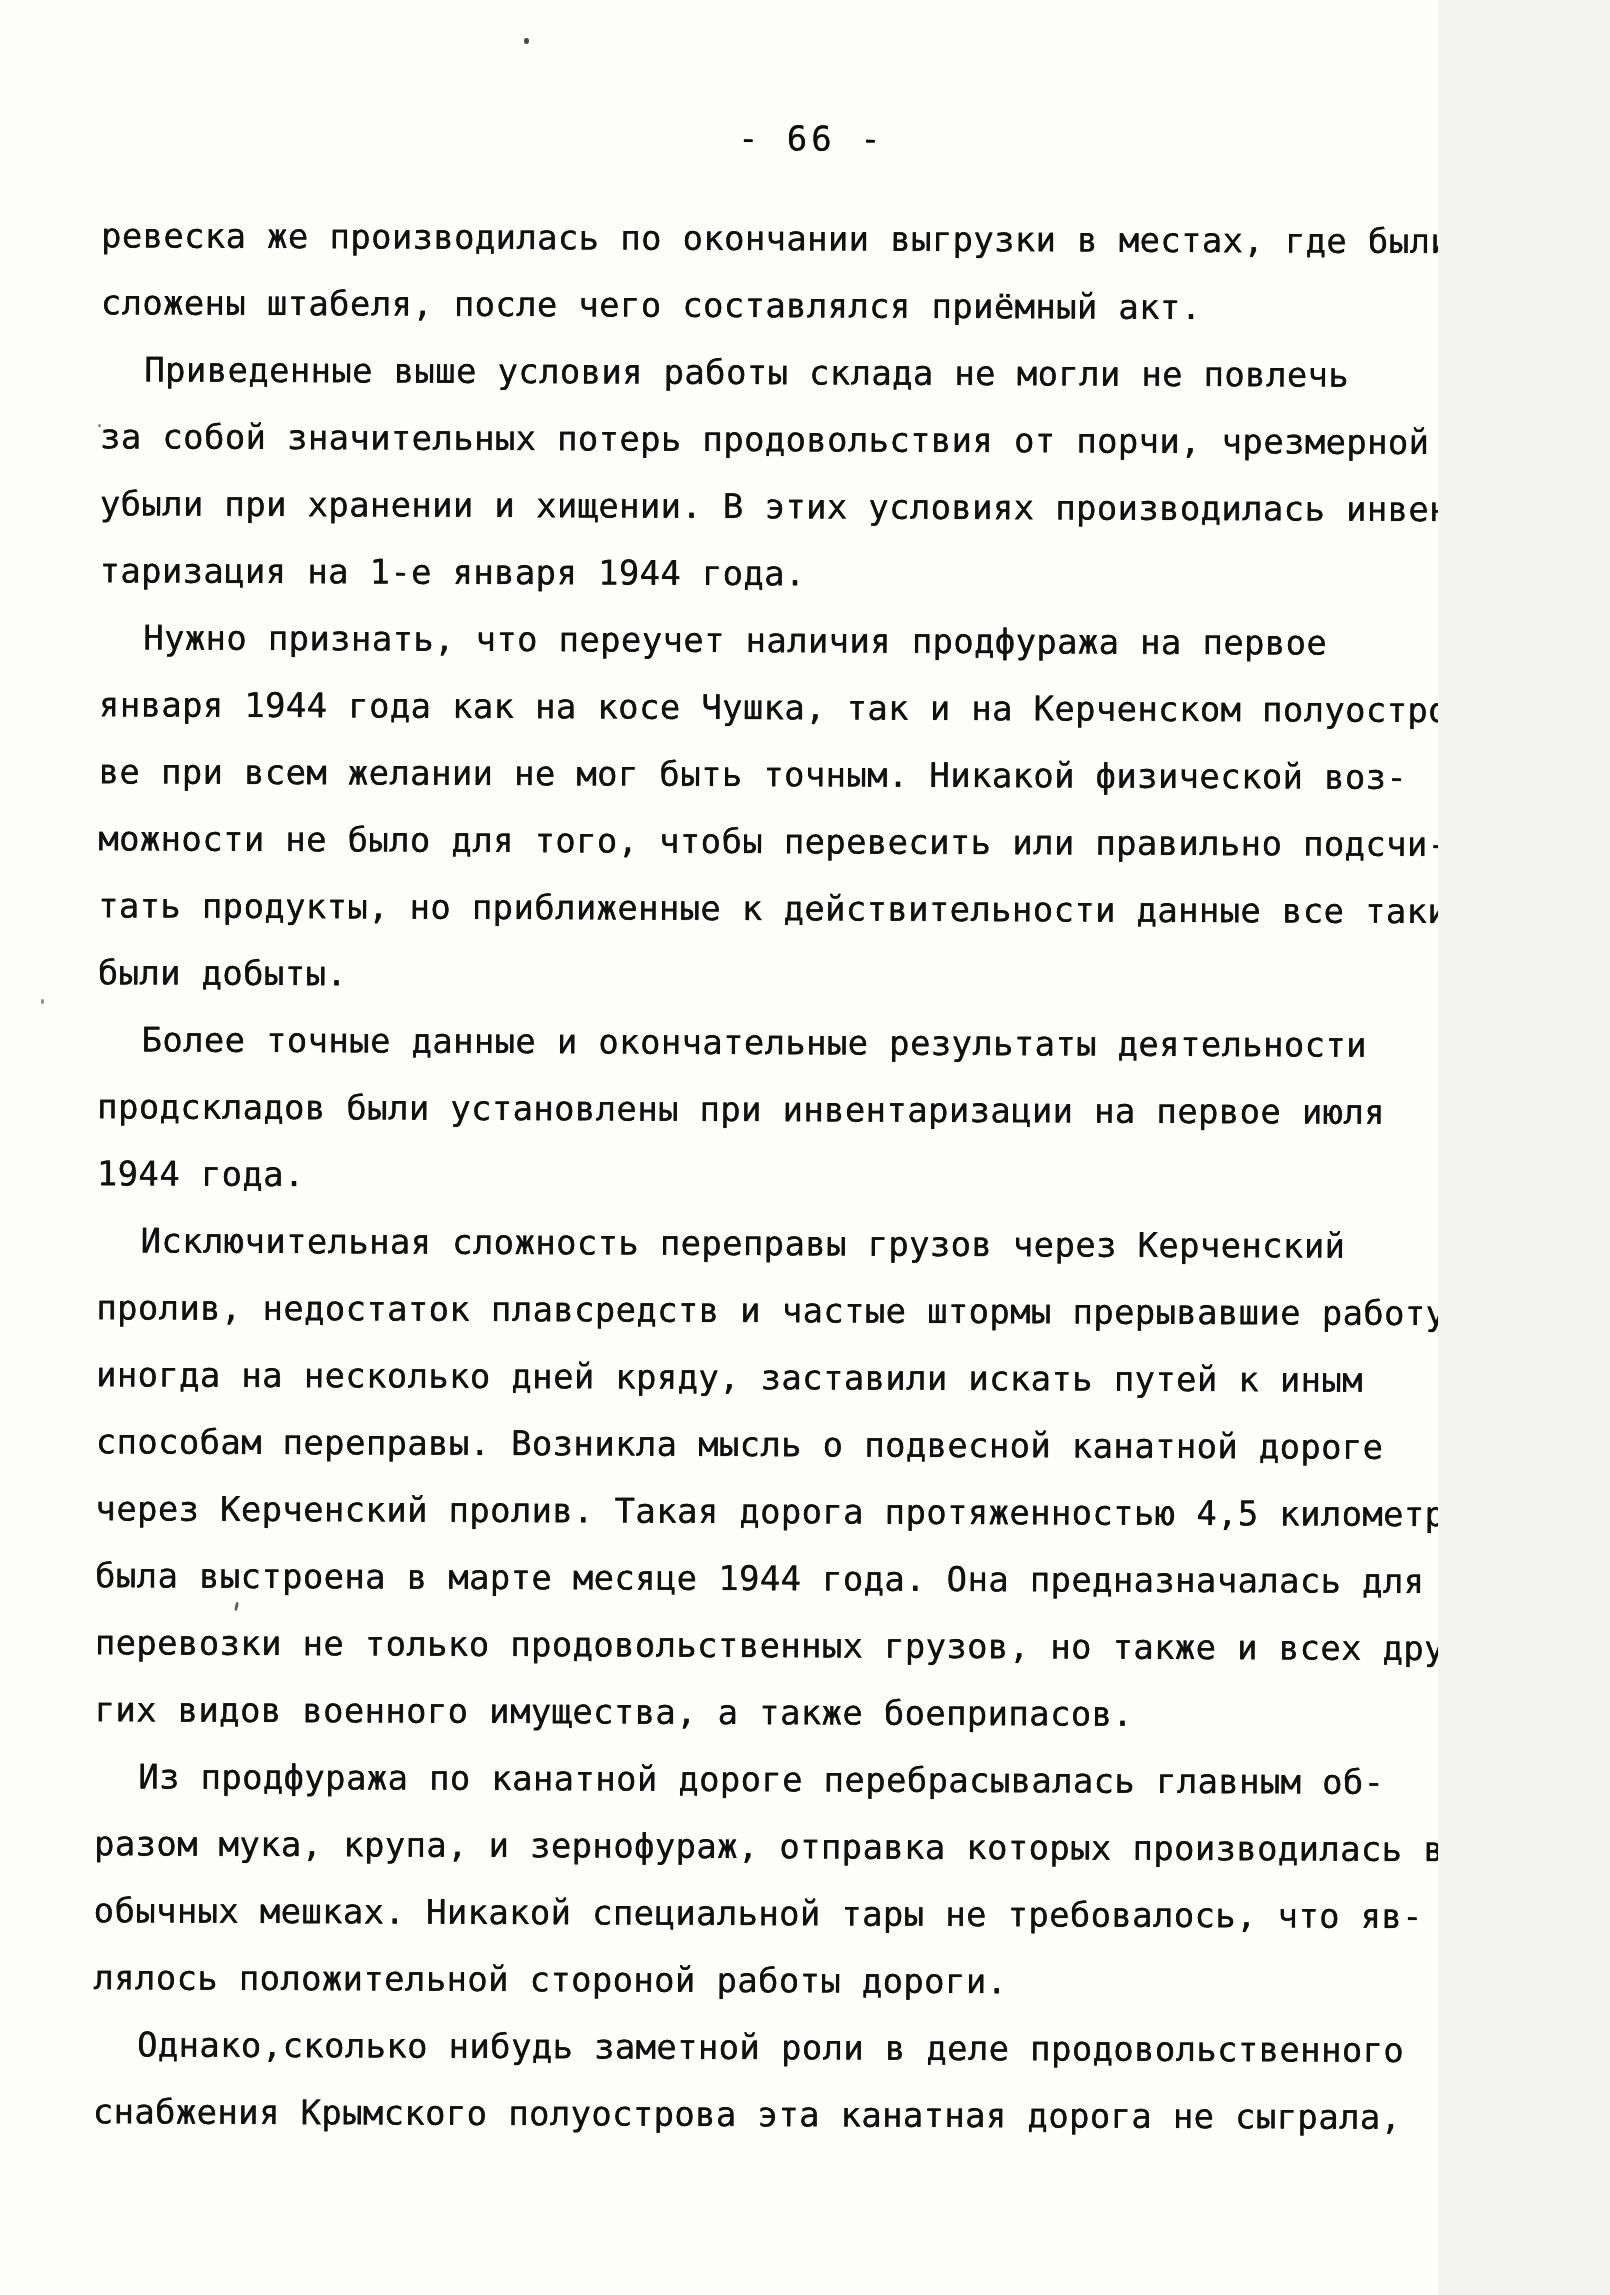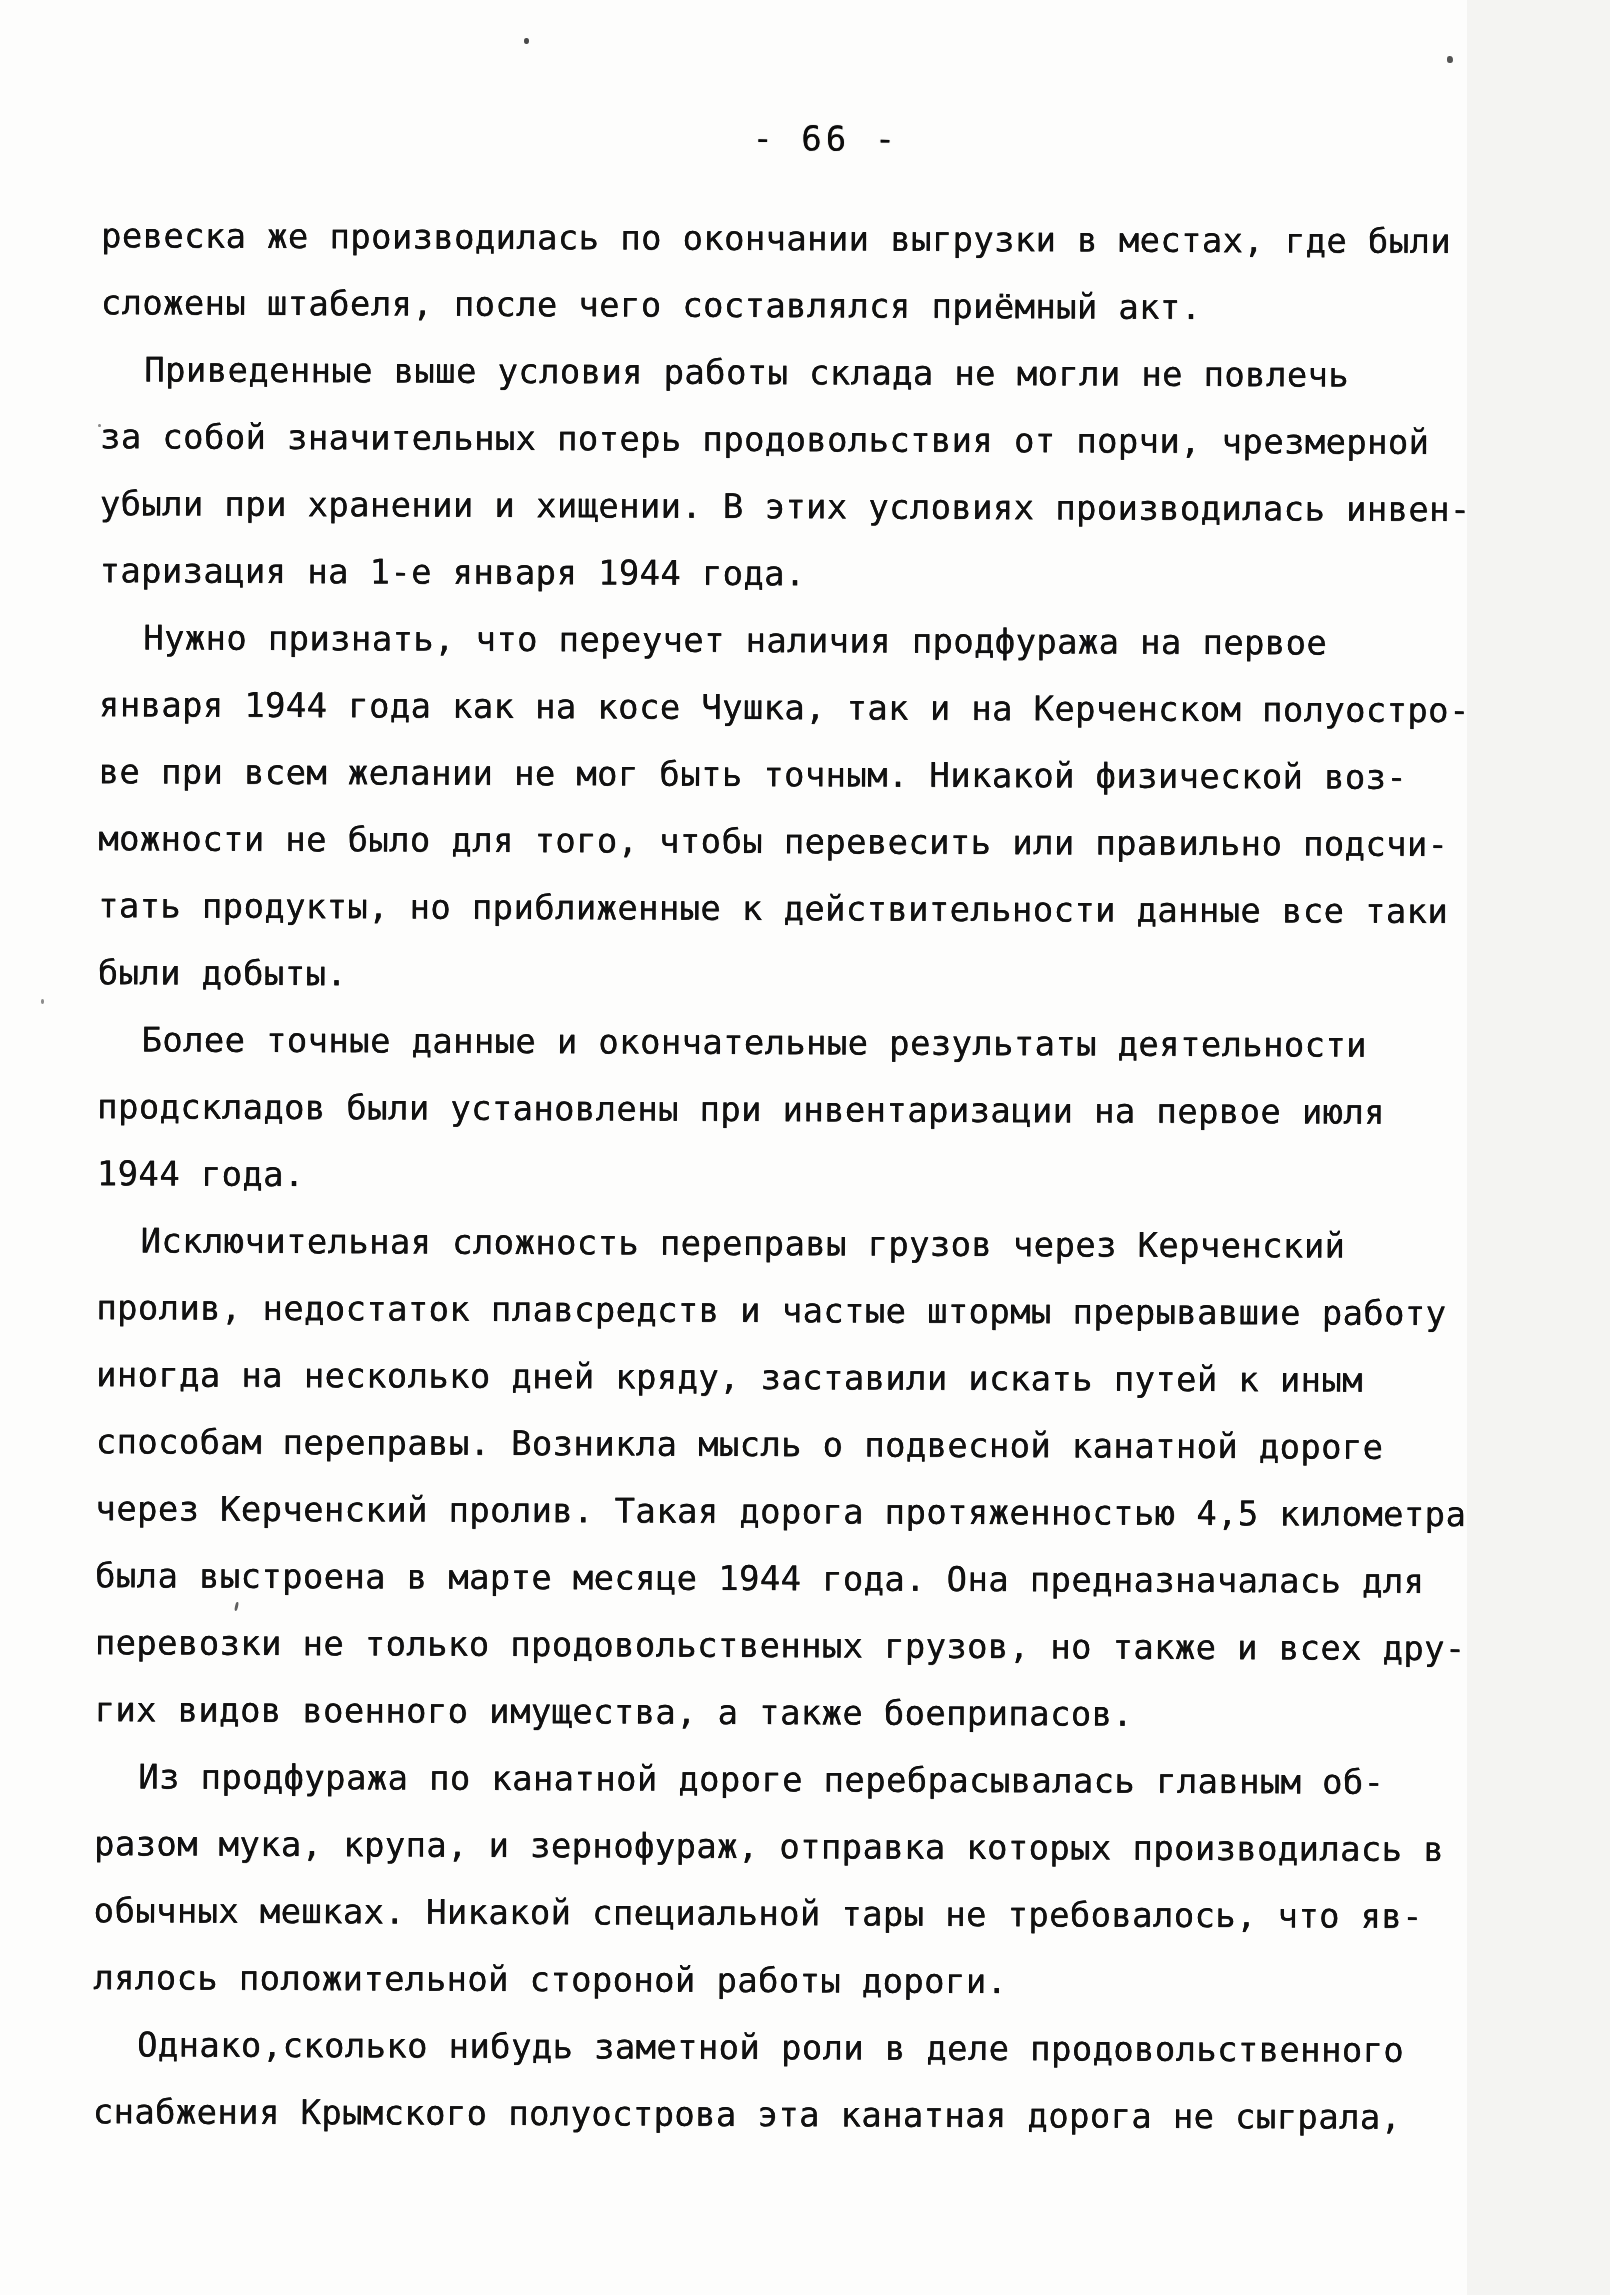"- 66 -" .sheet { padding-left: 29px -> none }
